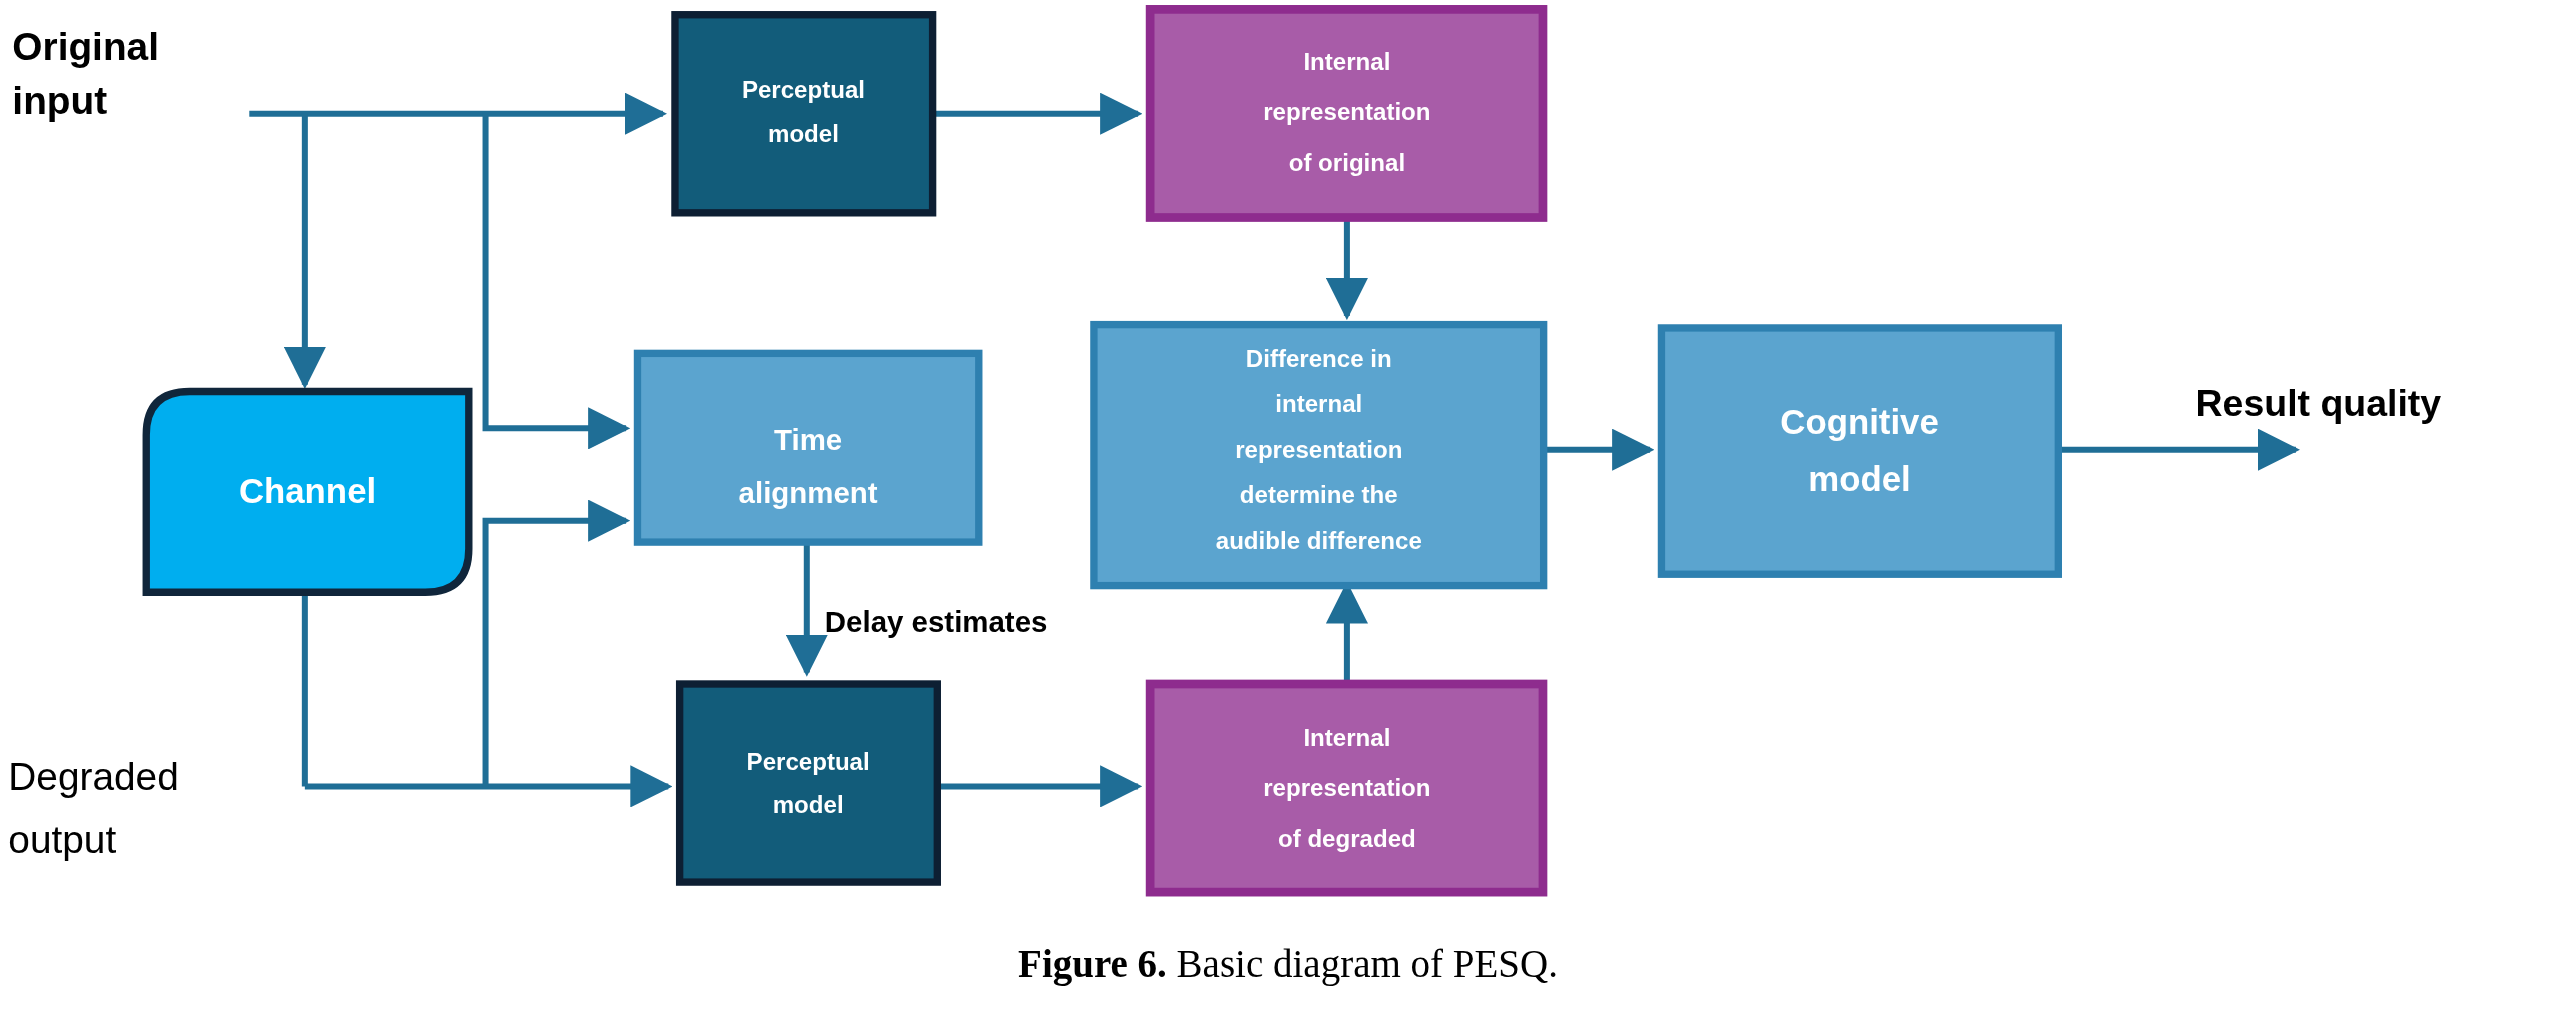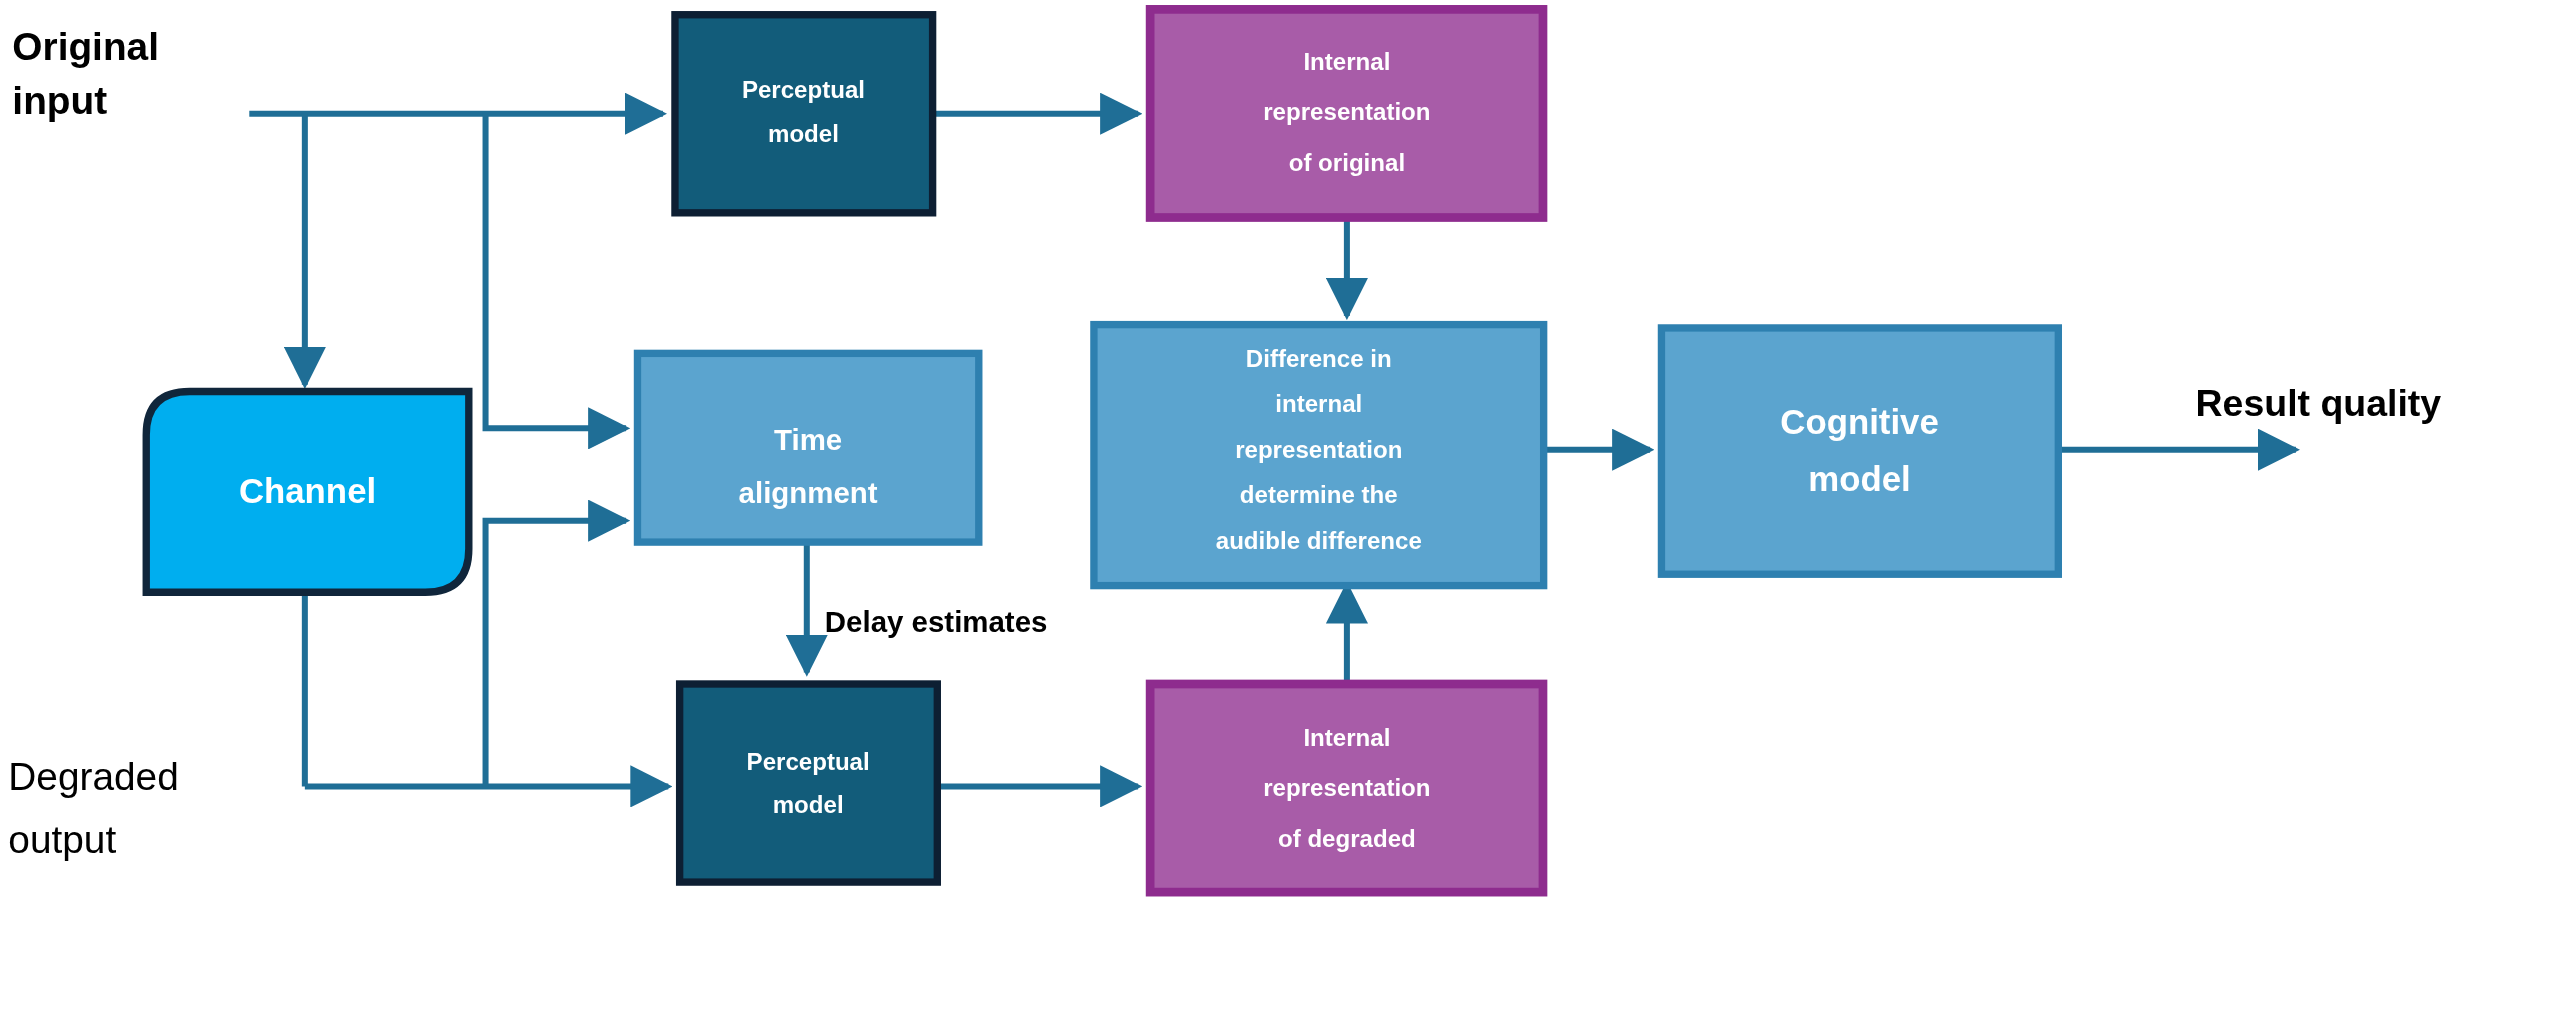"Figure 6. Basic diagram of" div.caption { html: none -> <div> <b>Figure 6.</b> <span>Basic diagram of PESQ.</span> </div> }
